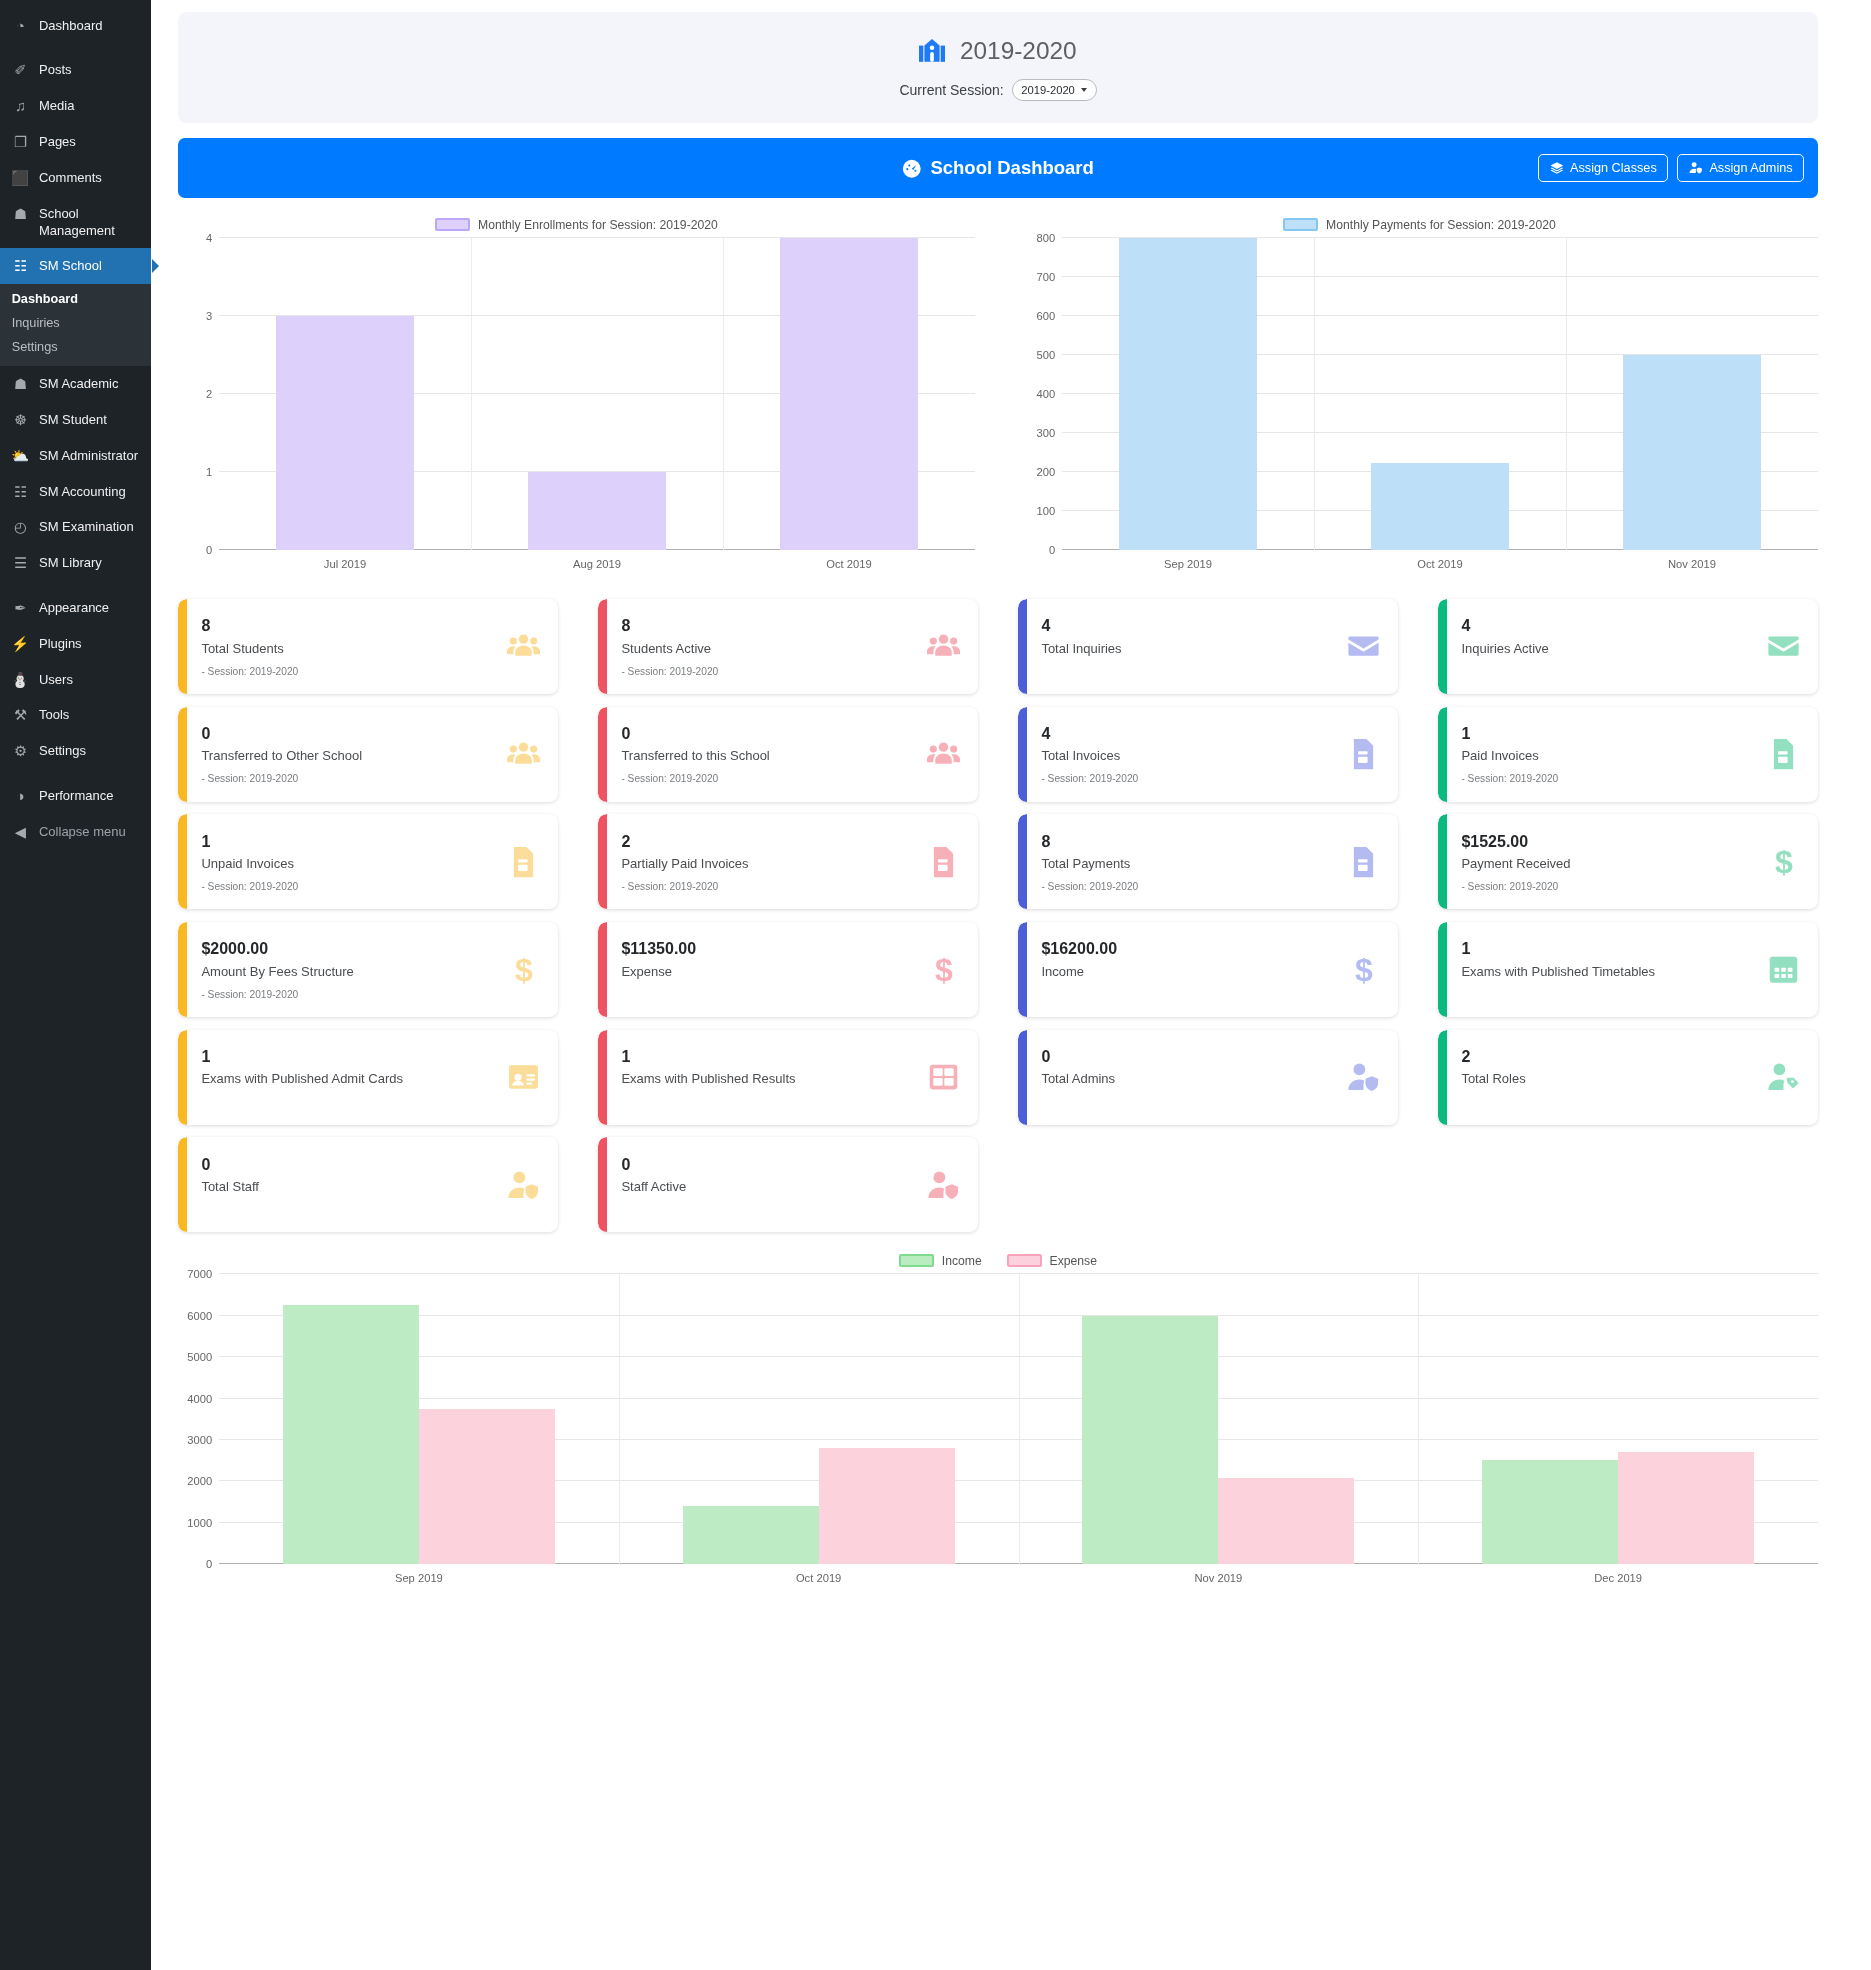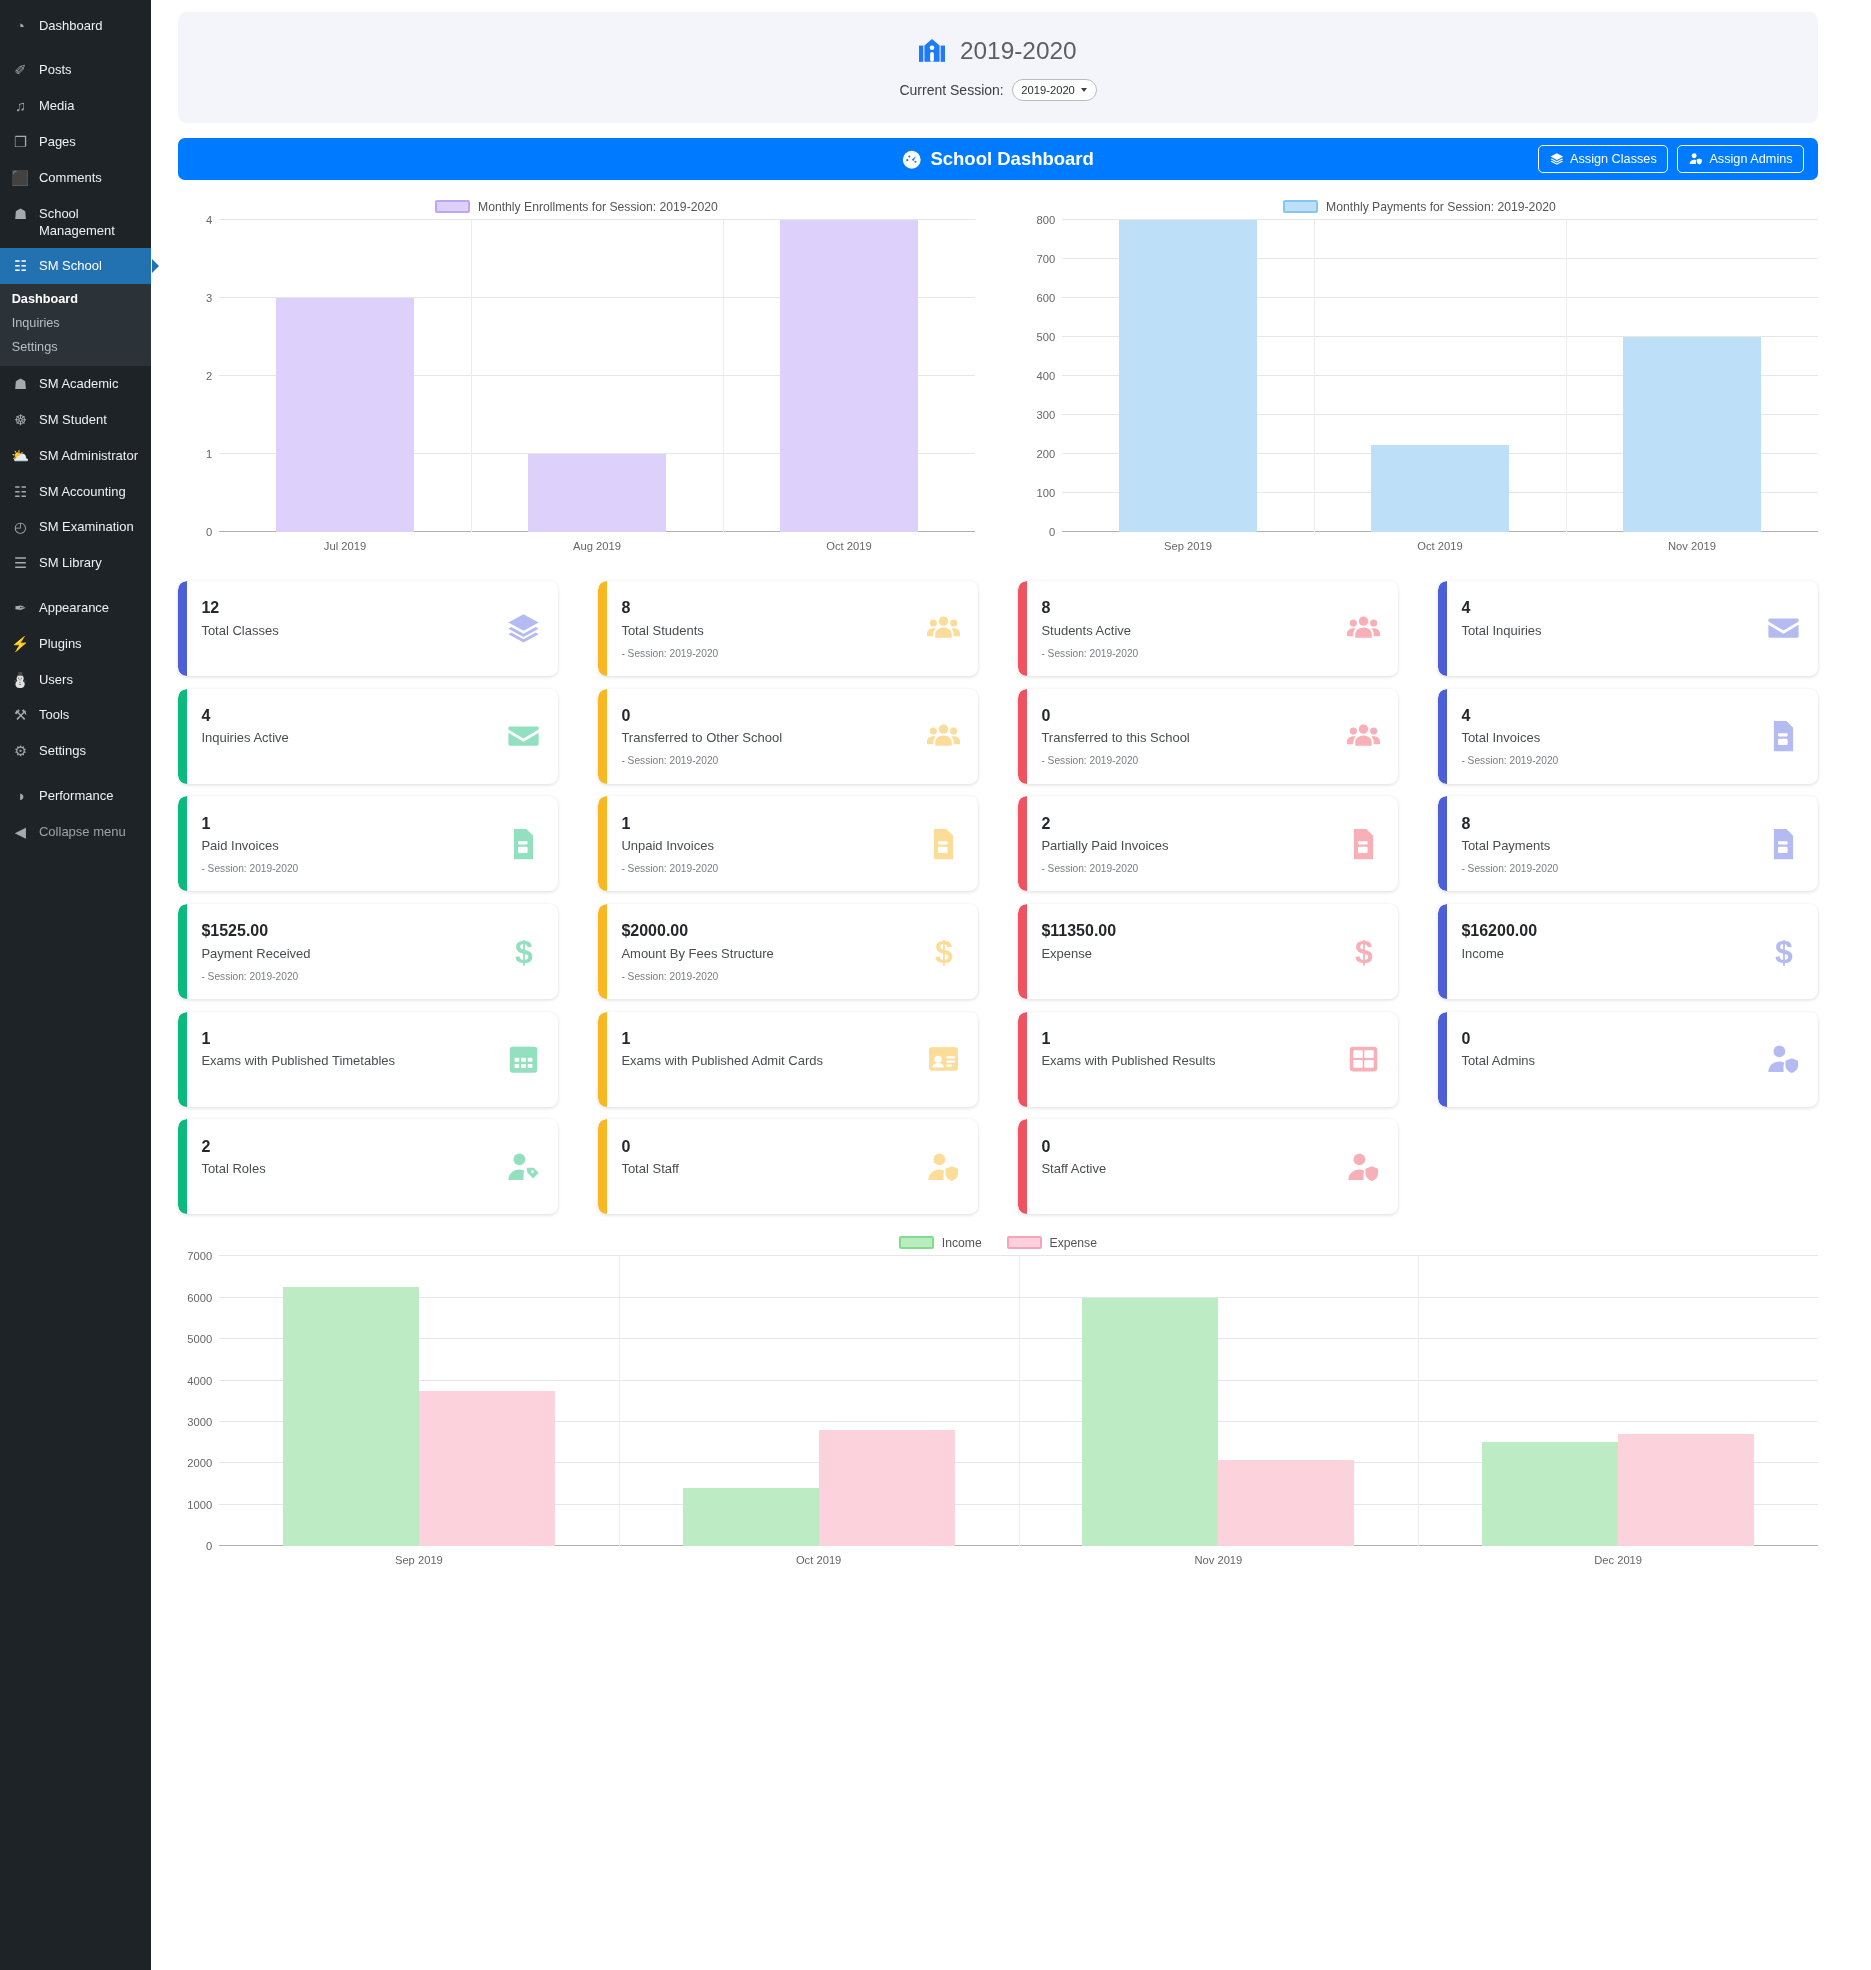"School Dashboard" .dash-bar { height: 42px -> 60px }
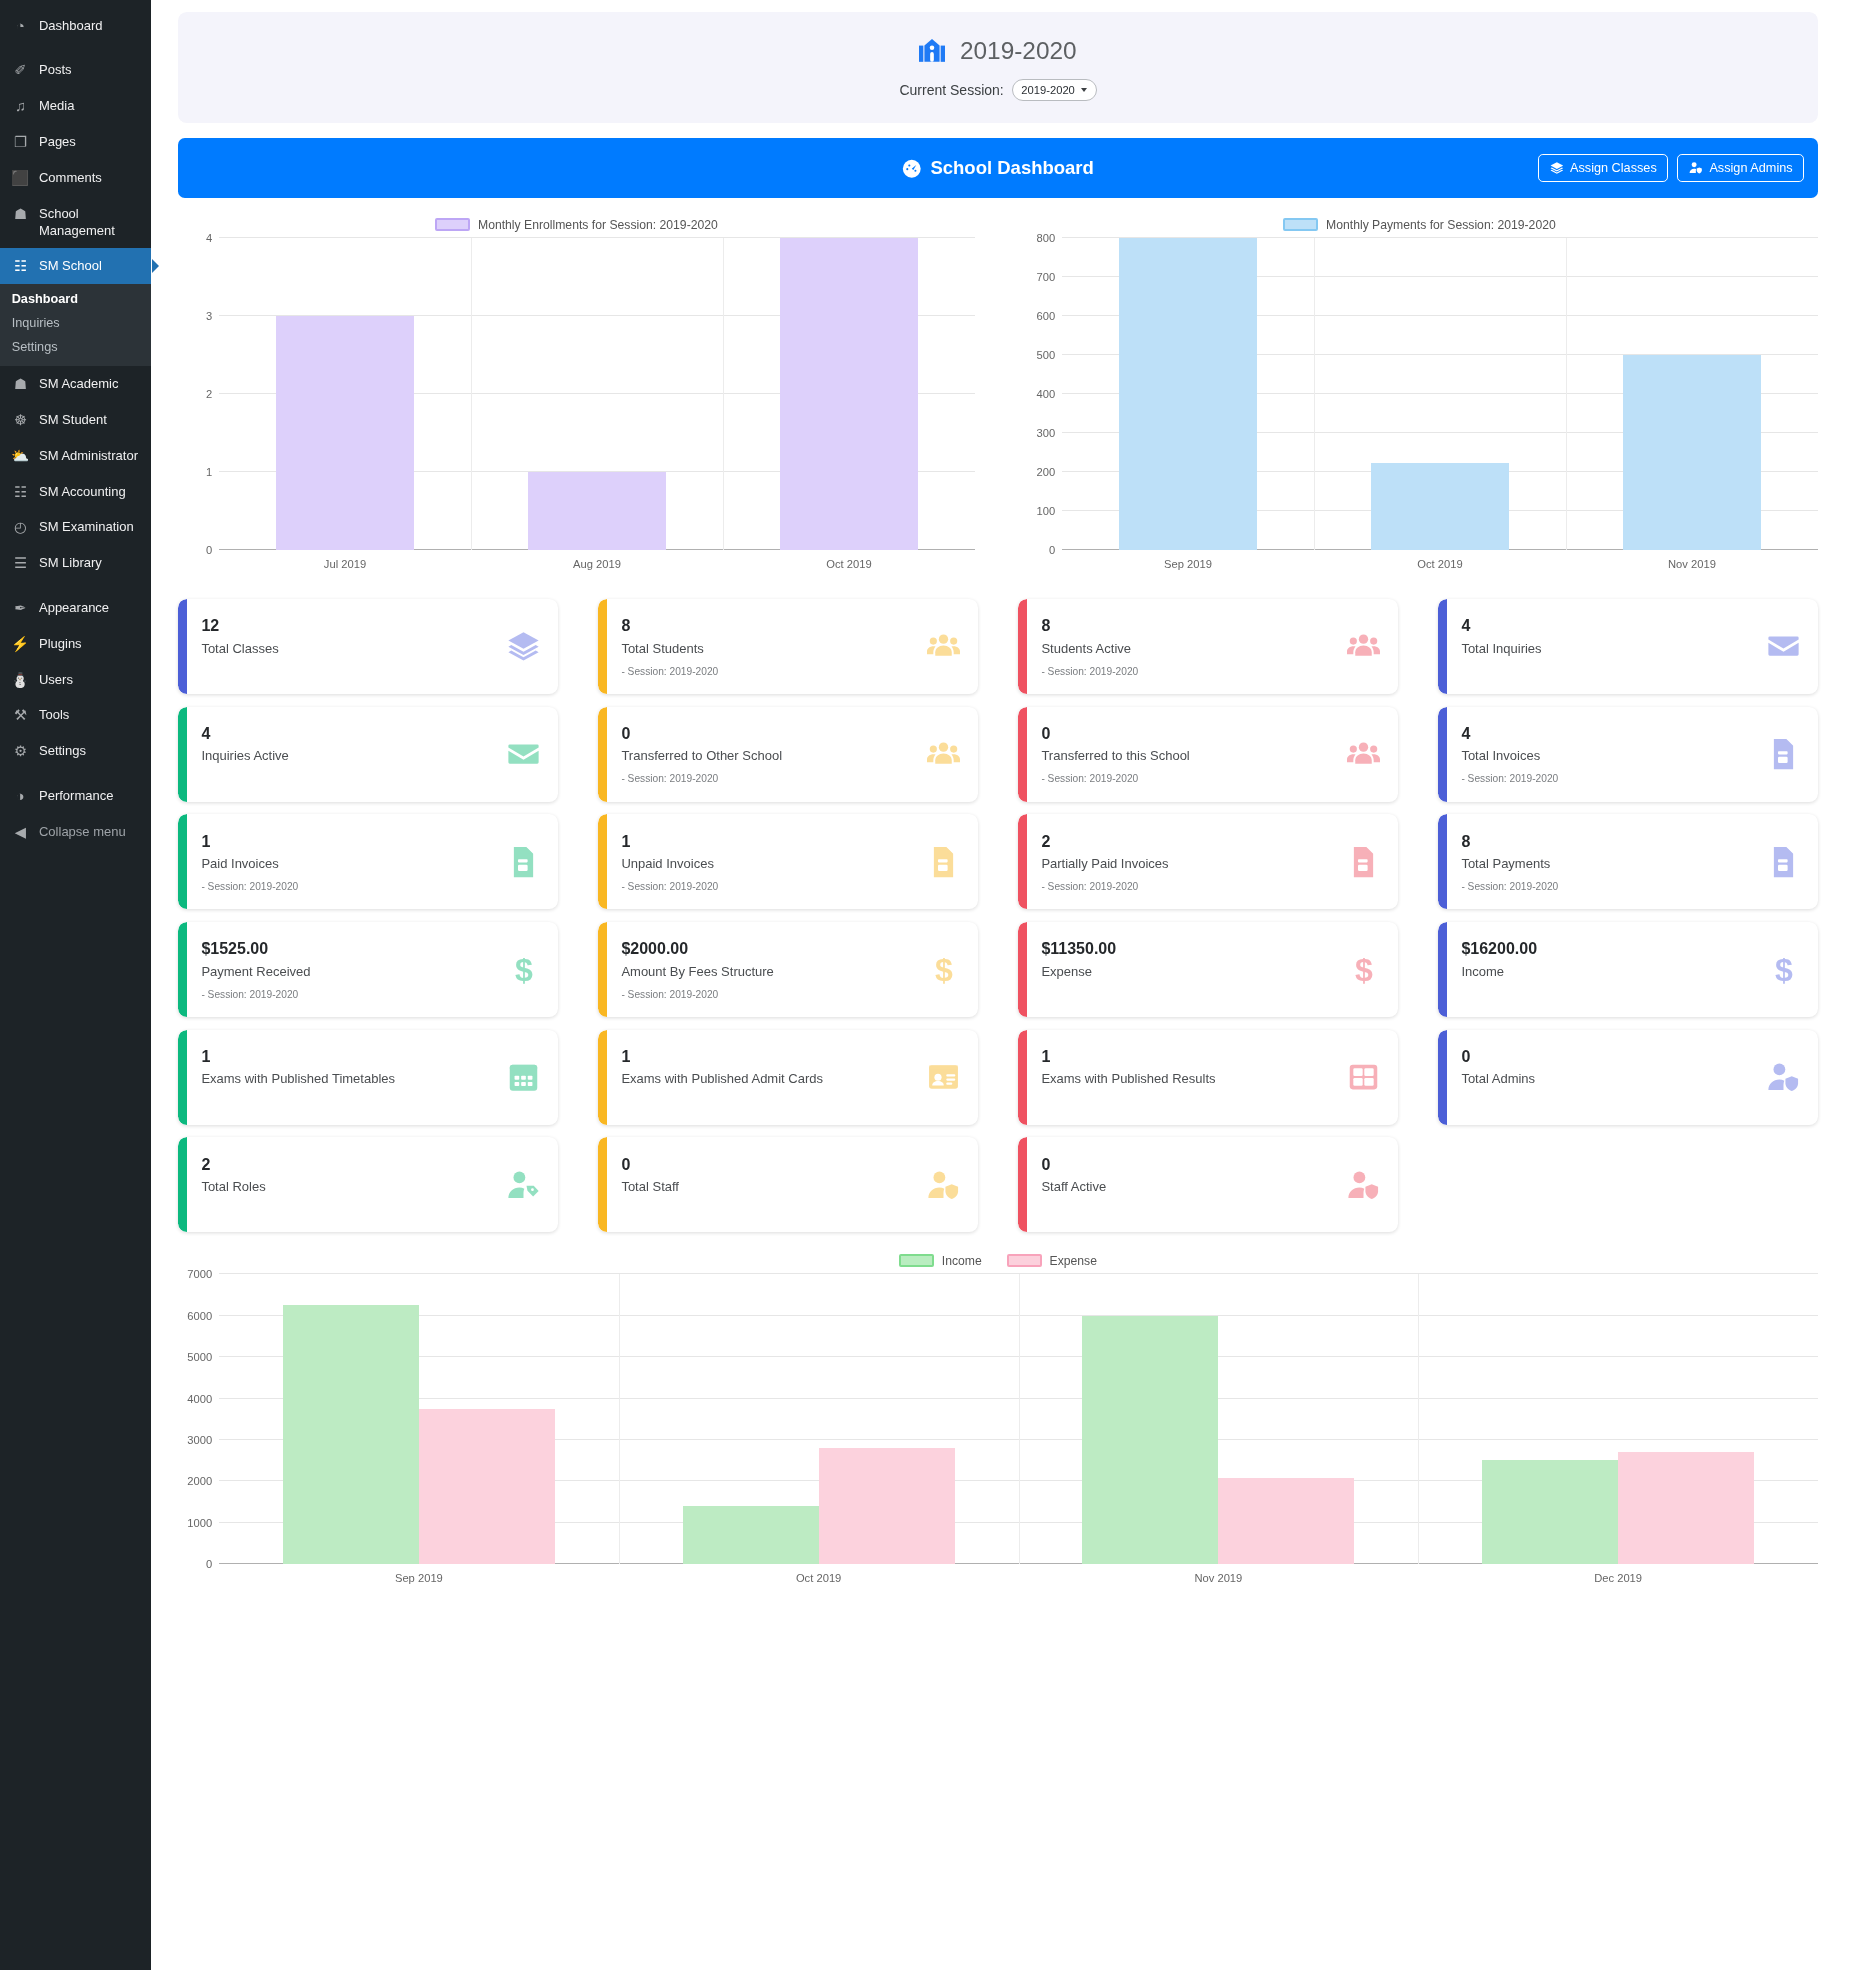"12" div.card { html: <div> <div>12</div> <div>Total Classes</div> <div> <svg> <path></path> <path></path> <path></path> </svg> </div> </div> -> none }
